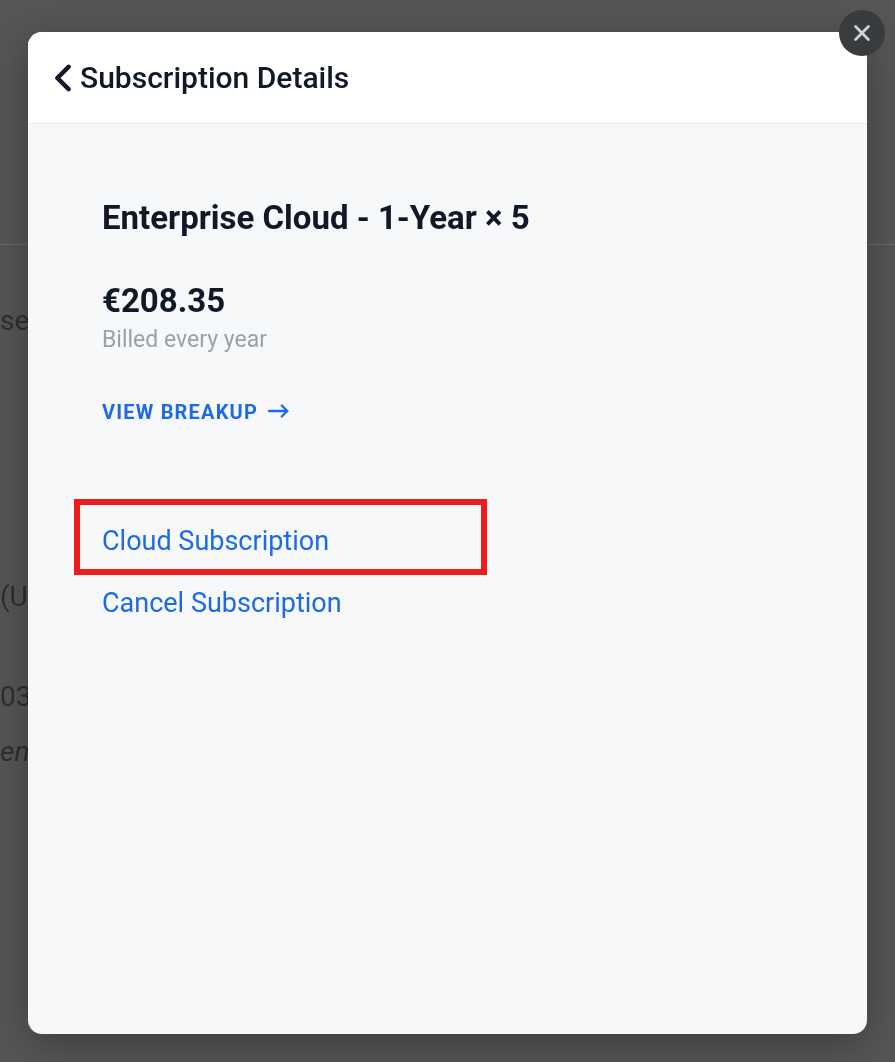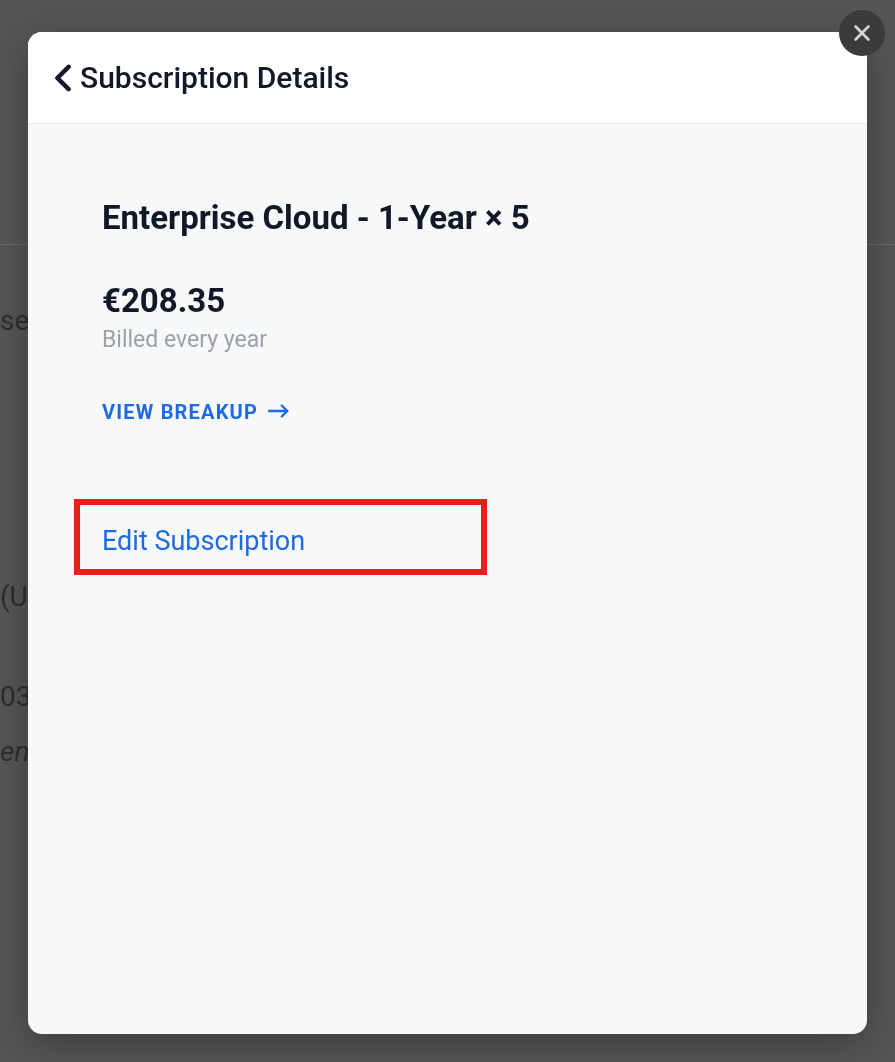"Edit Subscription" div.action-link { text: Edit -> Cloud }
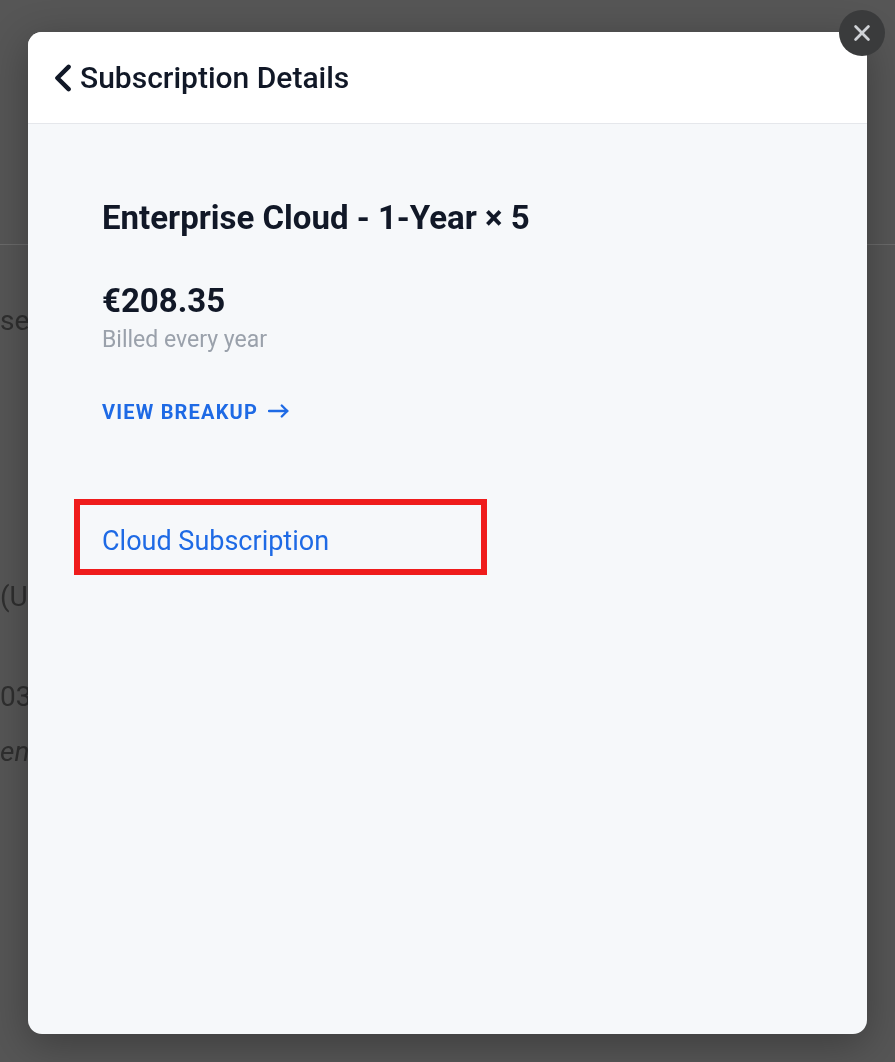"Cancel Subscription" div.action-link { html: none -> <div>Cancel Subscription</div> }
